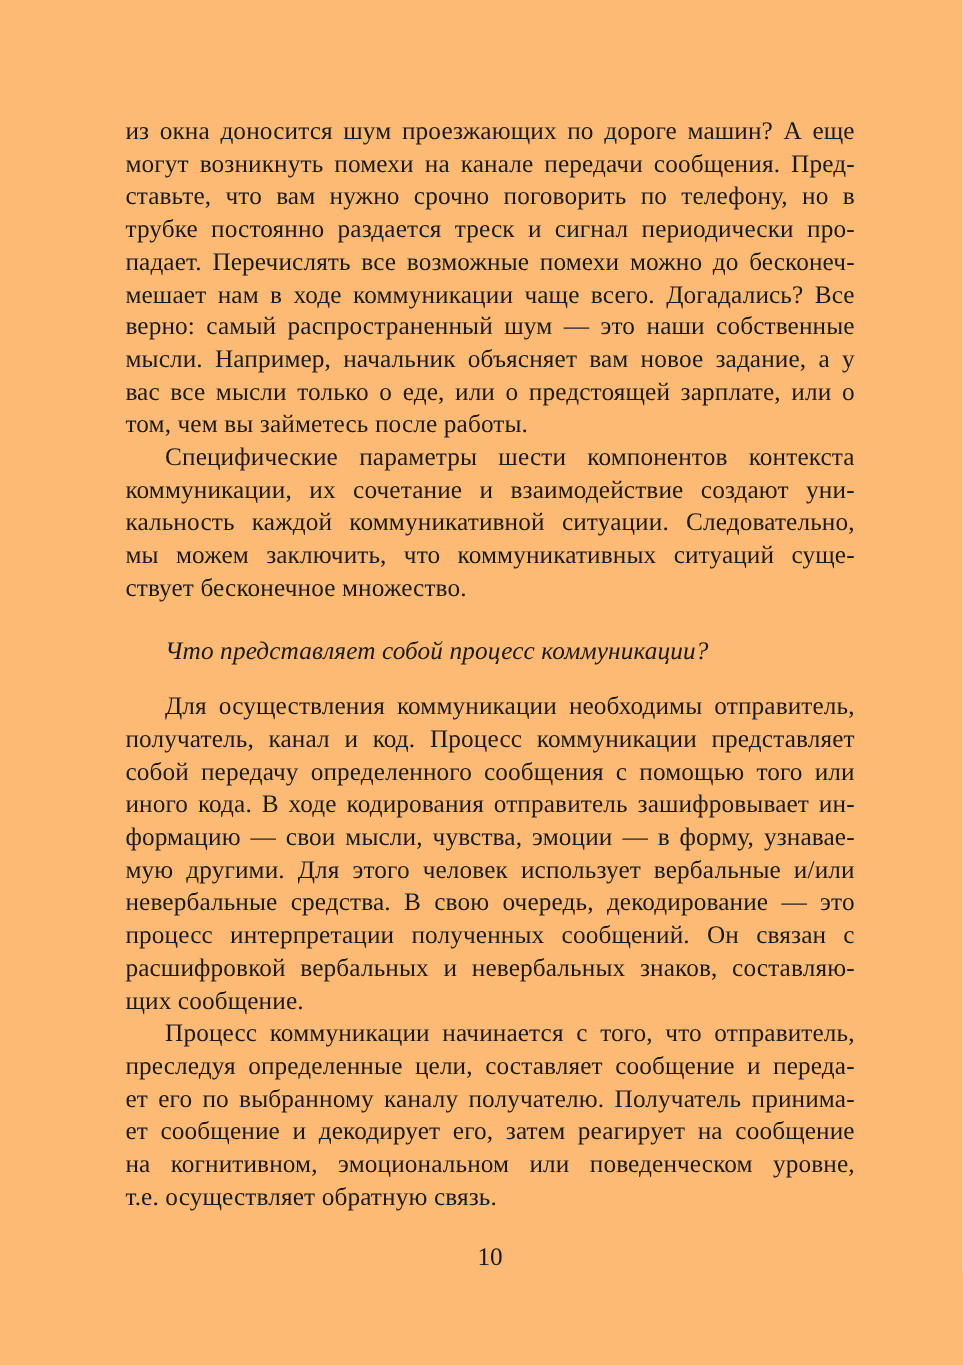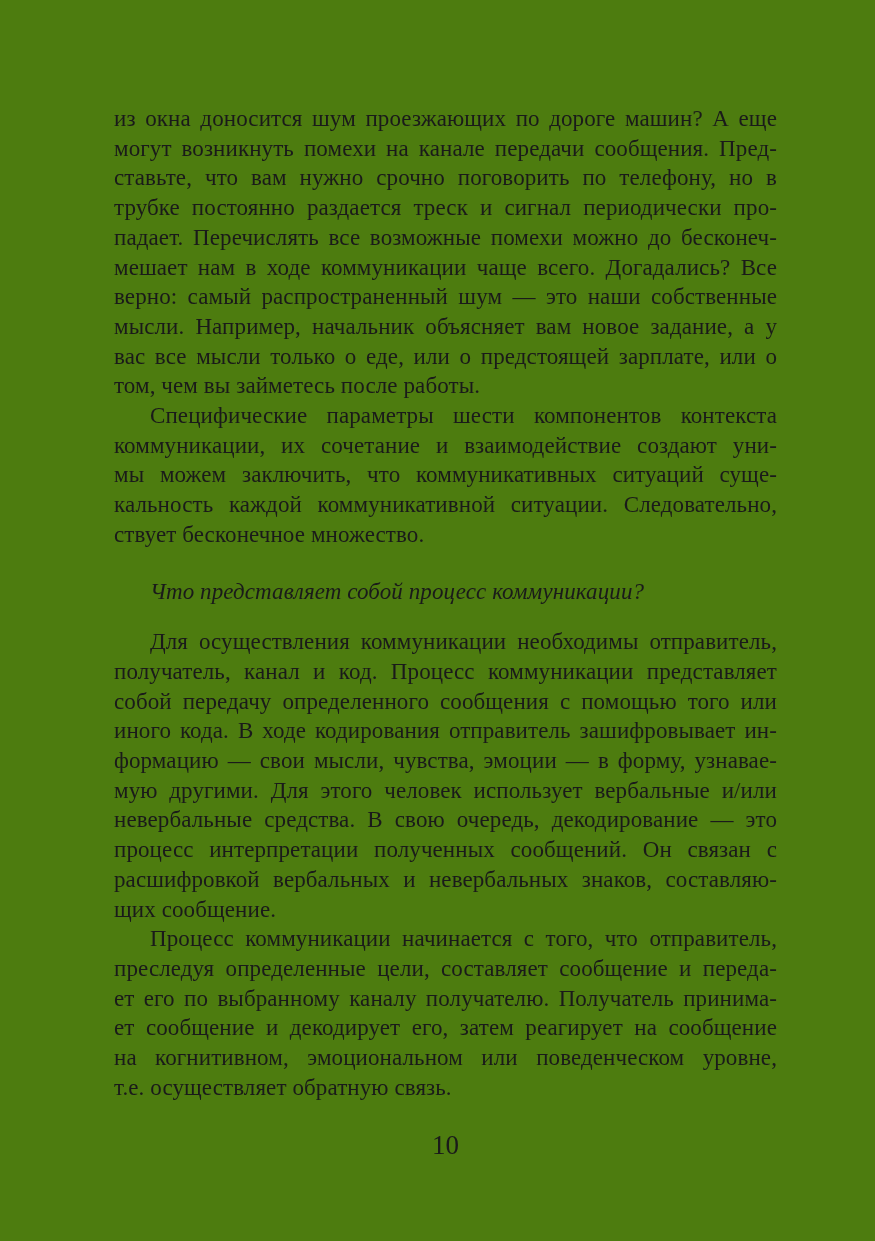"из окна доносится шум проезжающих" .page { background: #4d7c0f -> #fdba74 }
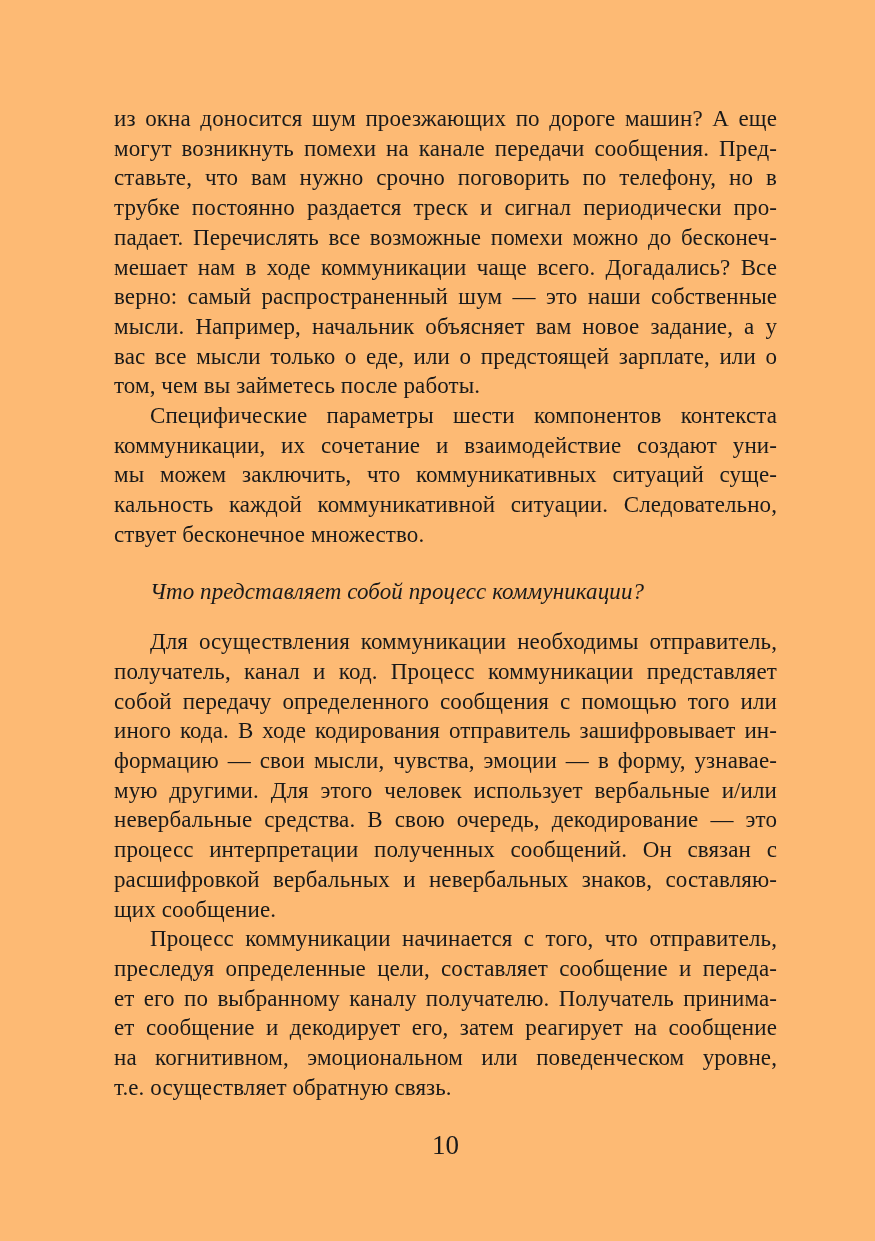"мы можем заключить, что коммуникативных" div.line { order: before "кальность каждой коммуникативной" -> after "кальность каждой коммуникативной" }
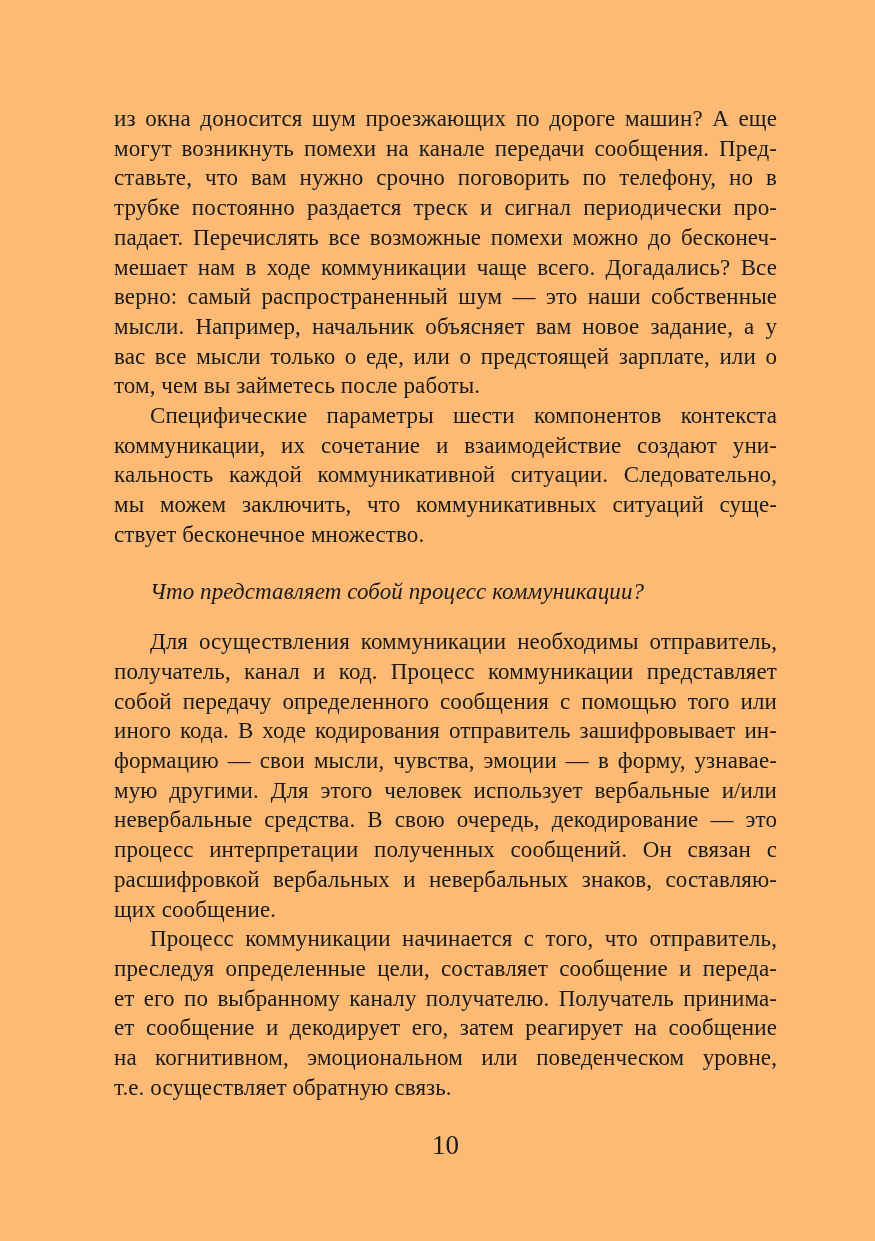"10" .page-number { font-size: 27px -> 23px }
